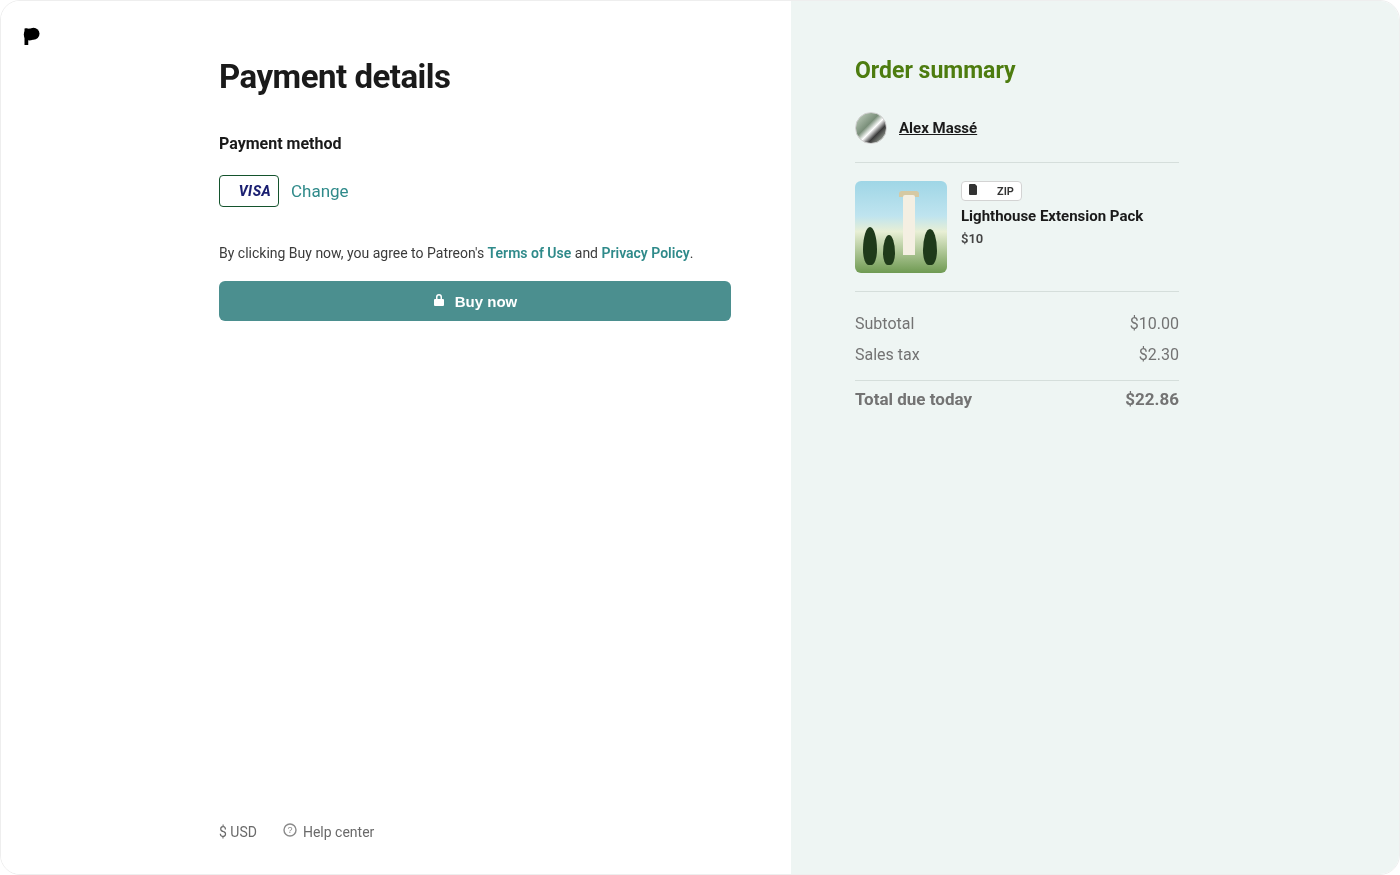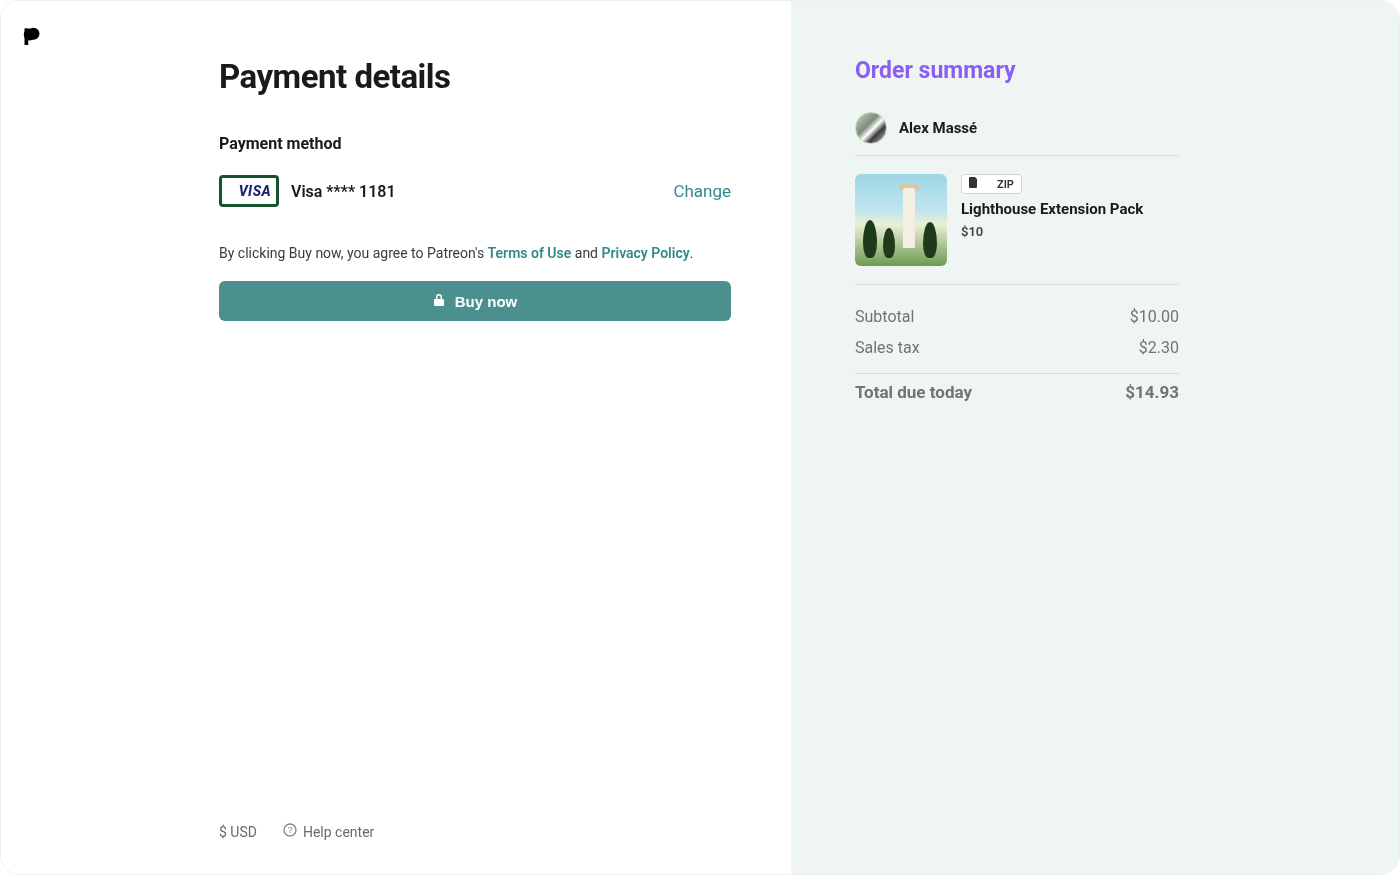"Order summary" .summary h2.summary-title { color: #8b5cf6 -> #4d7c0f }
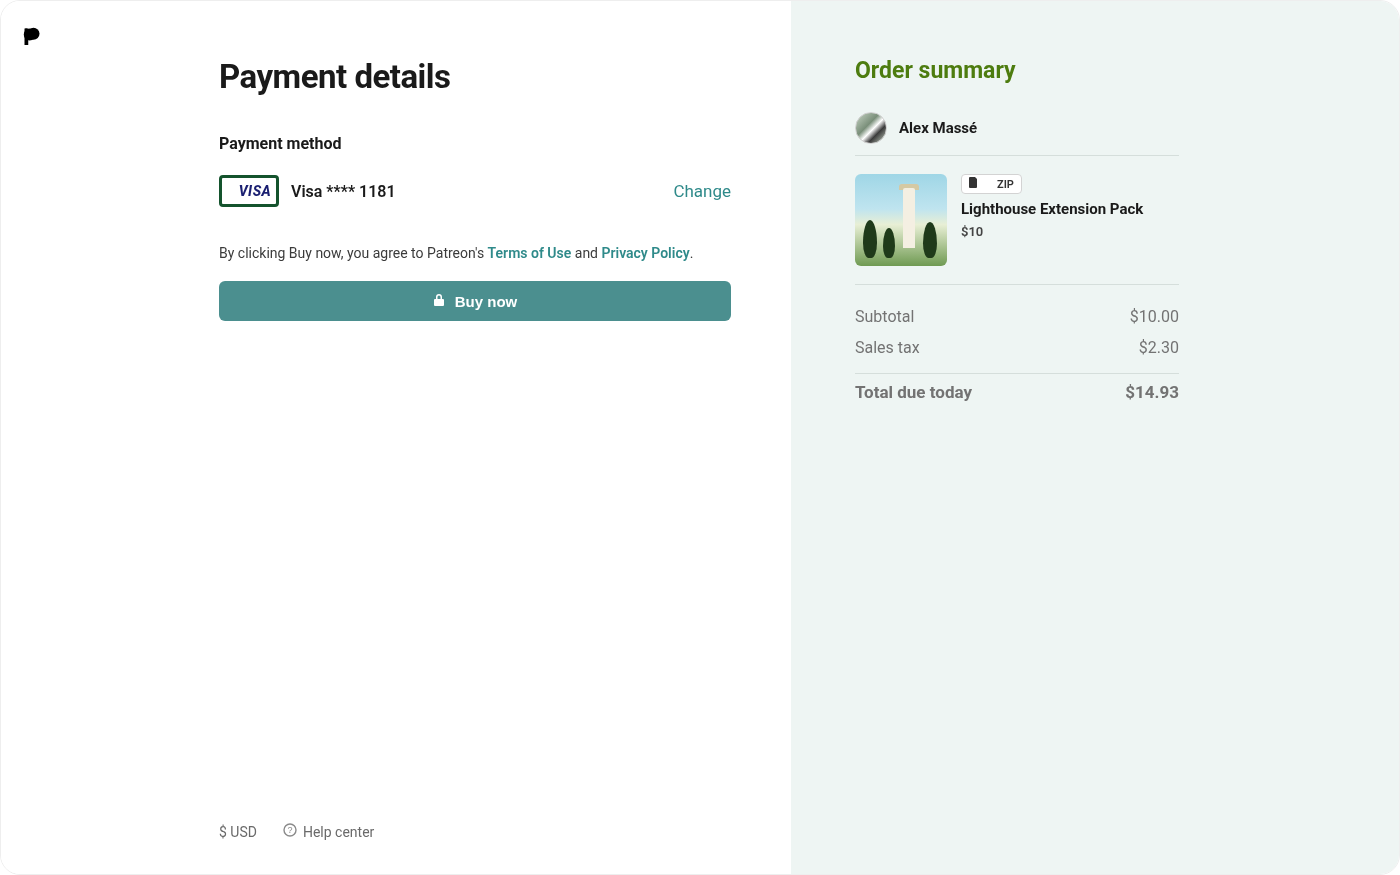"Alex Massé" .creator-row { padding-bottom: 11px -> 18px; text-decoration: none -> underline }
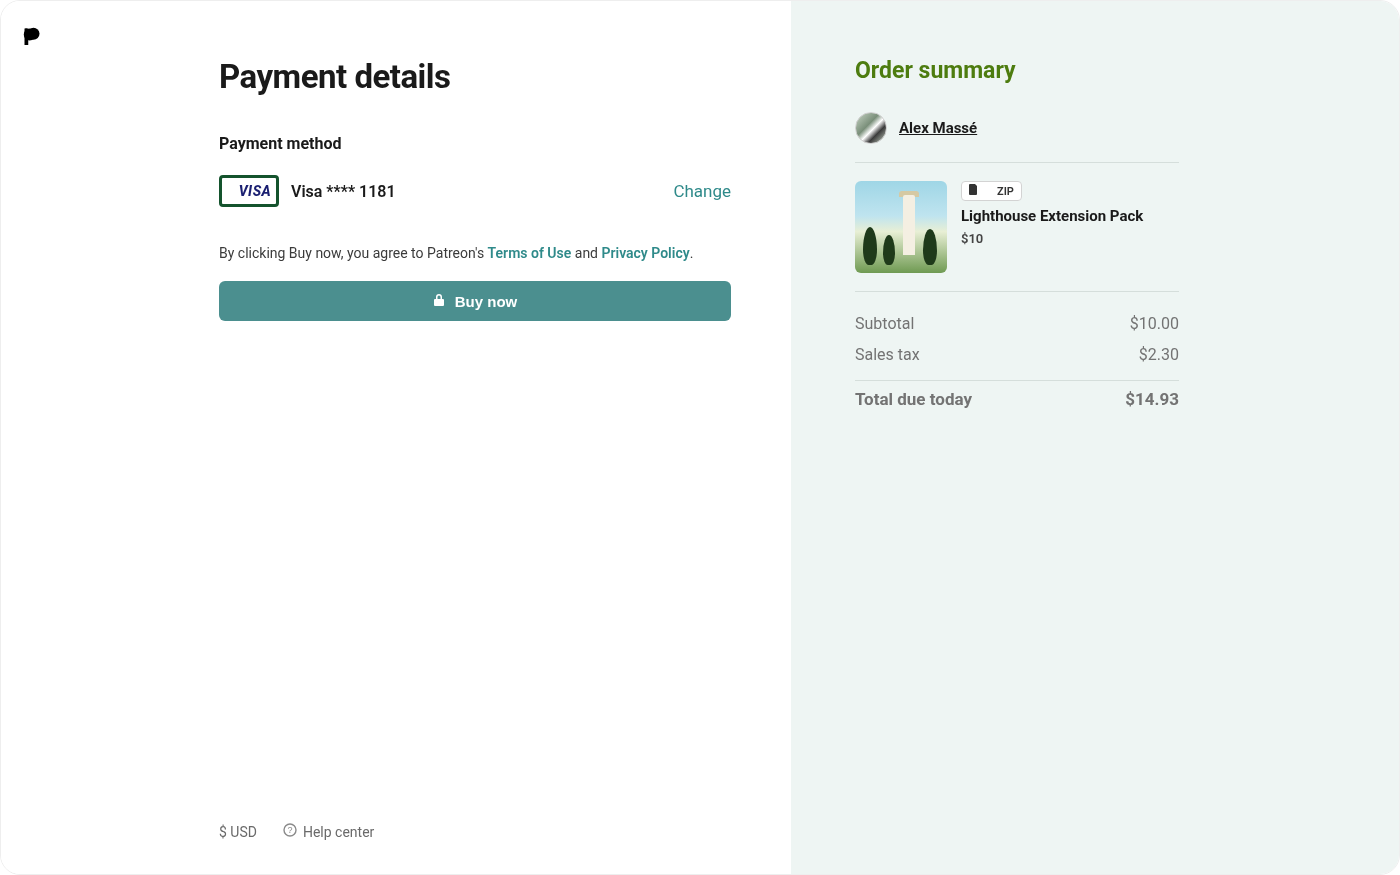"VISA" .card-badge { border: 3px solid #14532d -> 1px solid #14532d }
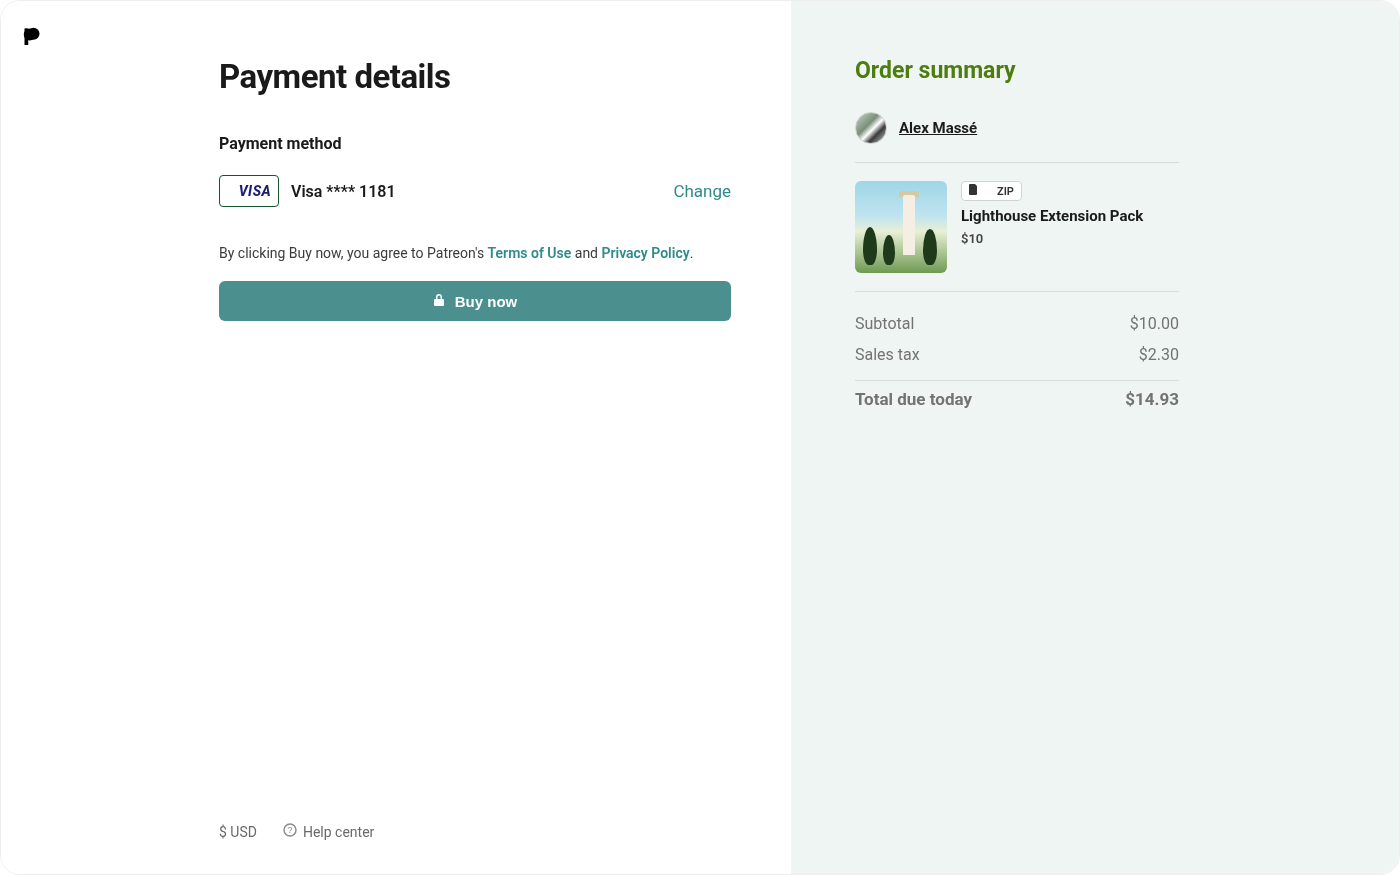"Visa **** 1181" span.card-label { html: <span>Visa **** 1181</span> -> none }
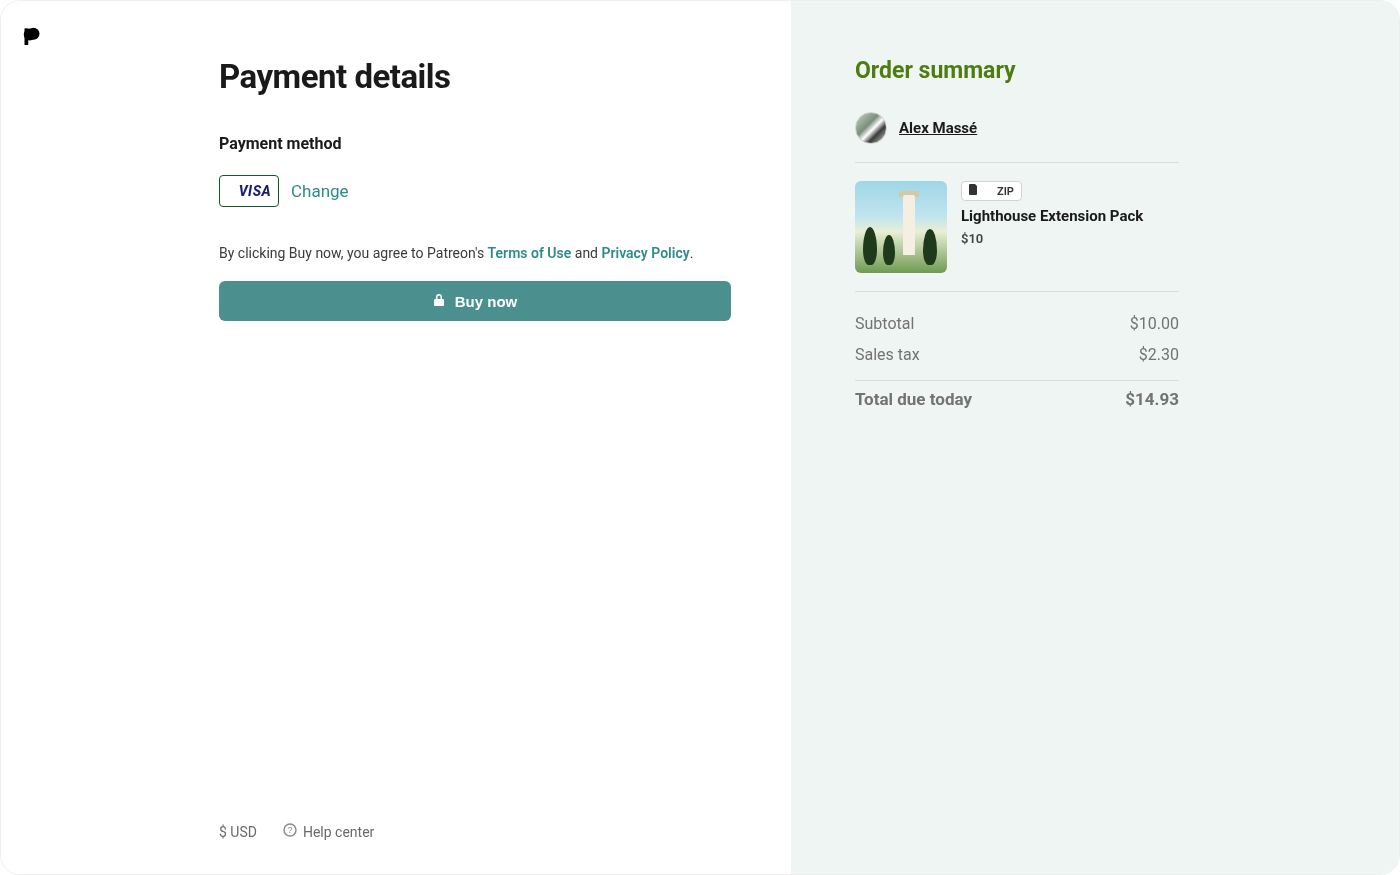"$14.93" span { text: $14.93 -> $22.86 }
